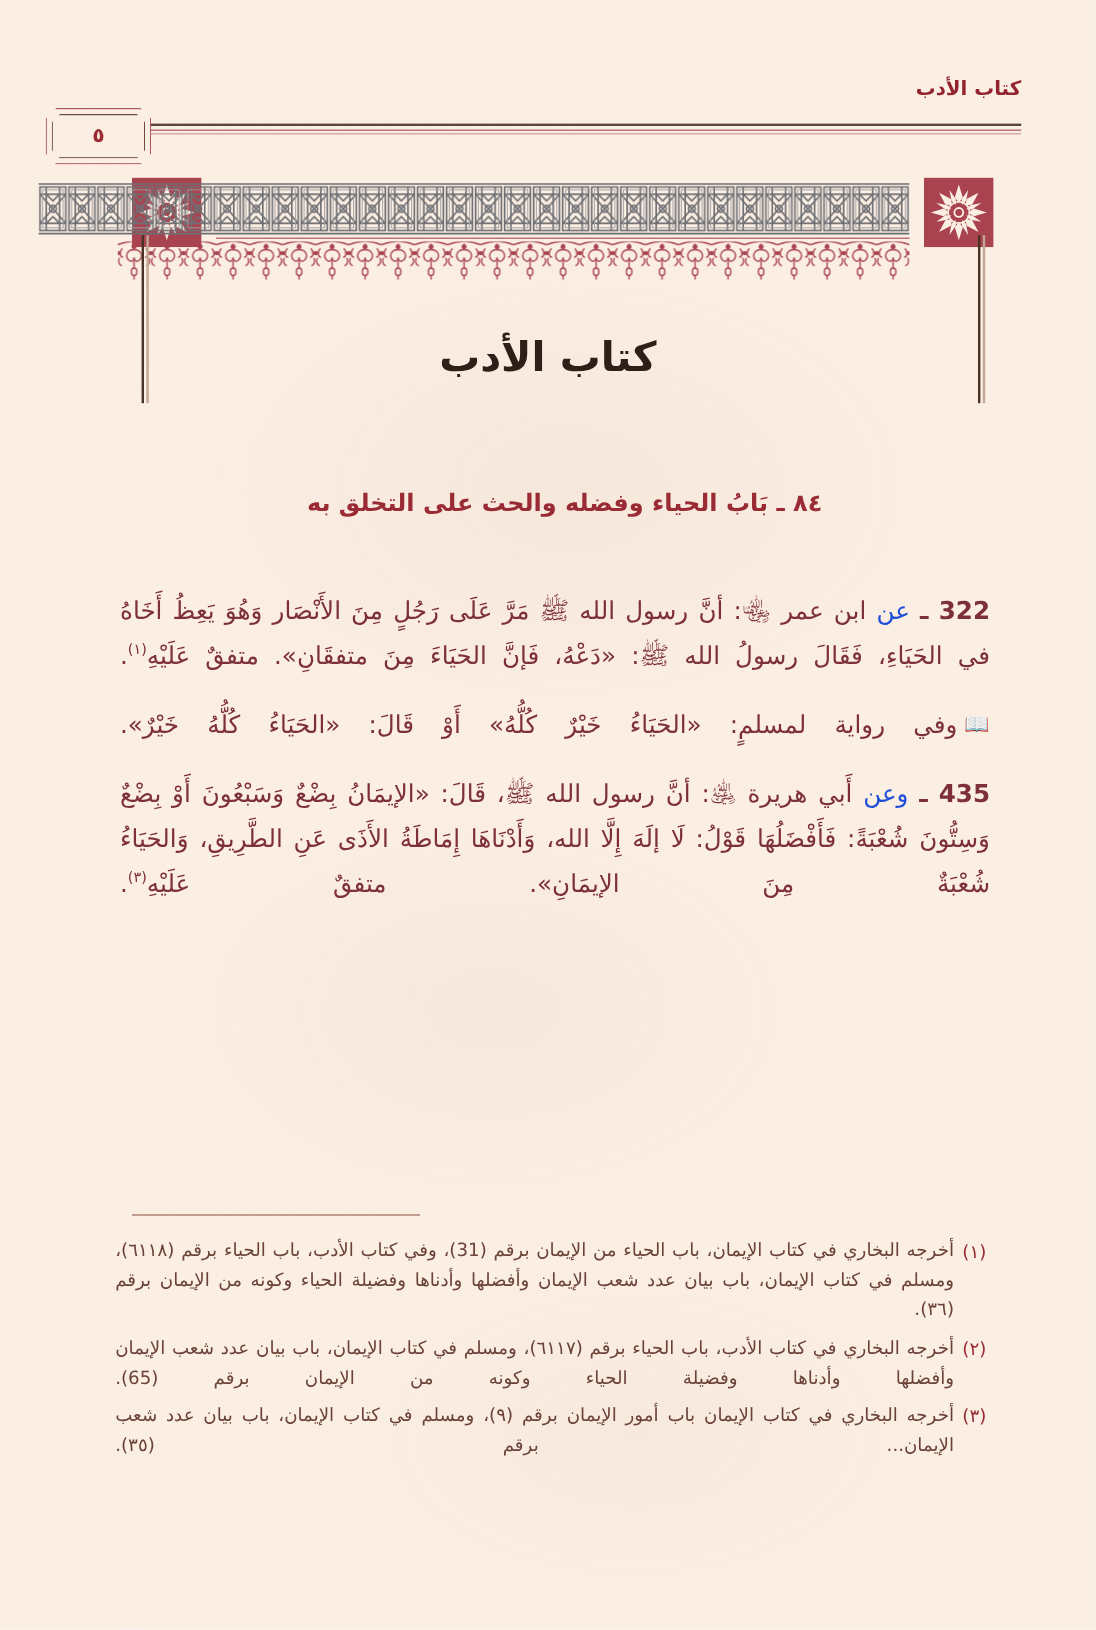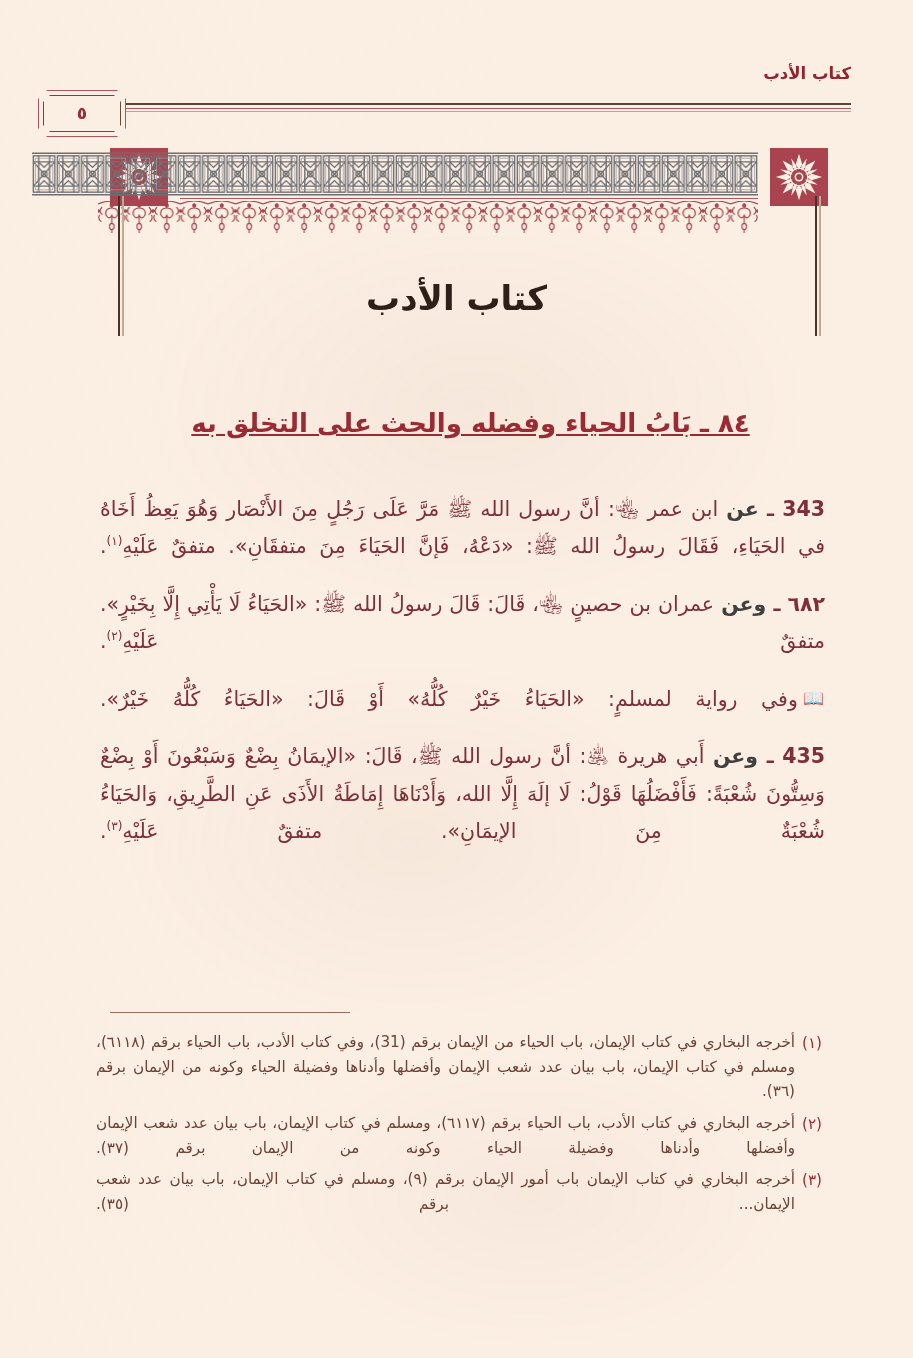"٨٤ ـ بَابُ الحياء وفضله" .chapter-heading { font-size: 26px -> 20px; text-decoration: underline -> none }
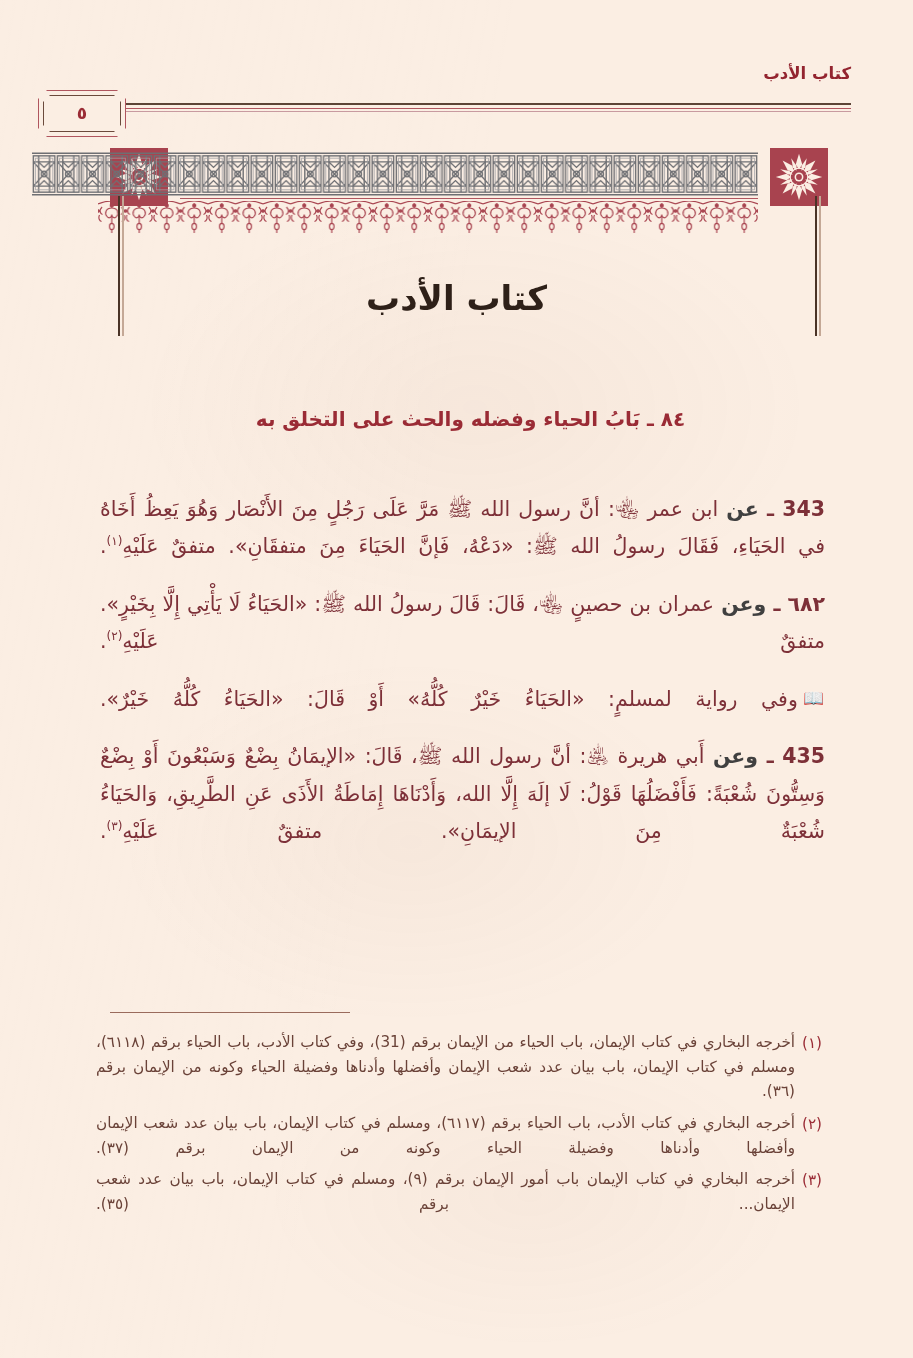"عن" .hadith .kw { color: #404040 -> #1d4ed8; font-weight: bold -> normal }
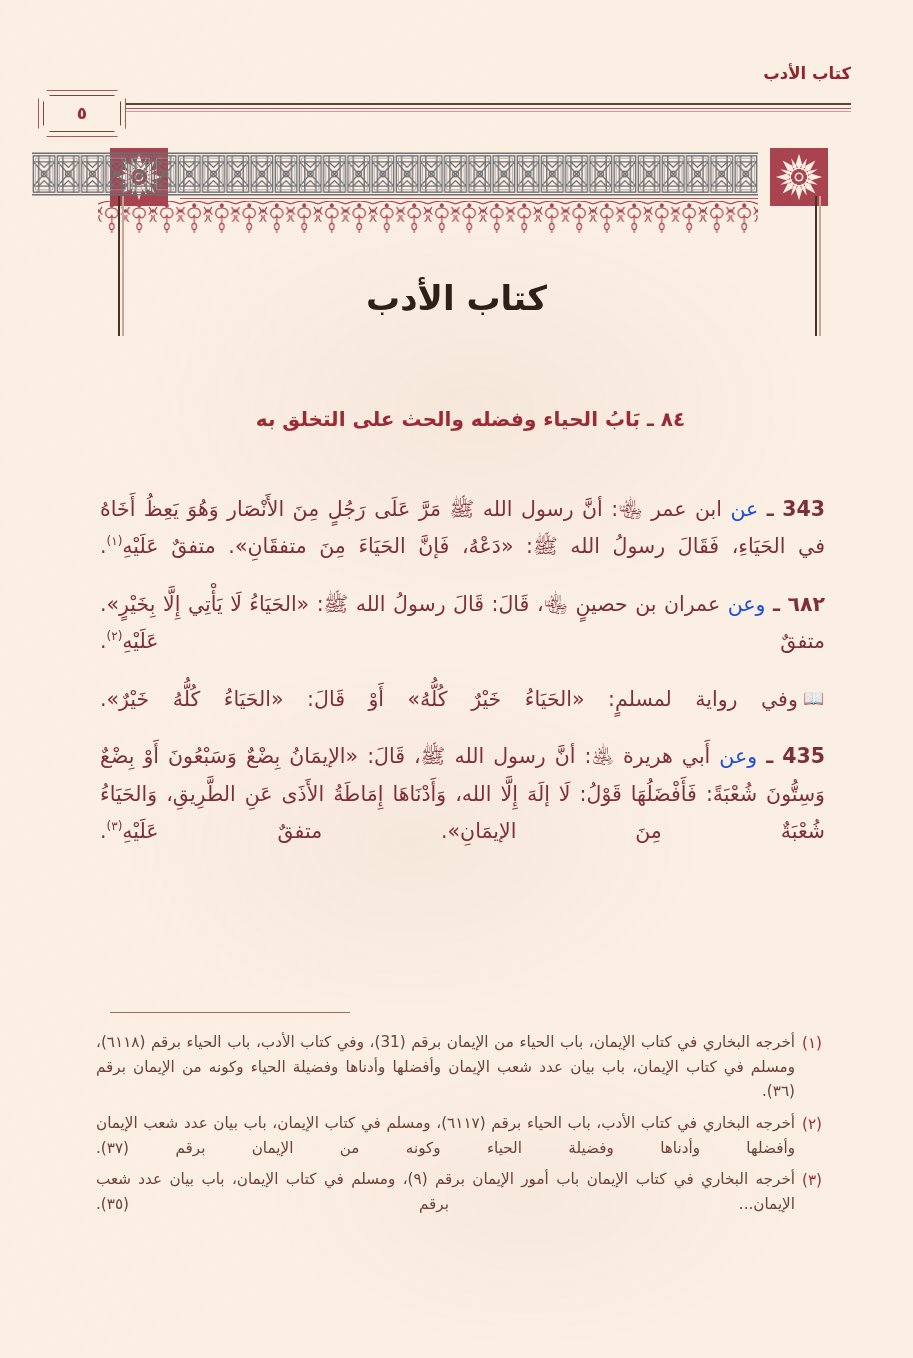"343" span.num { text: 343 -> 322 }
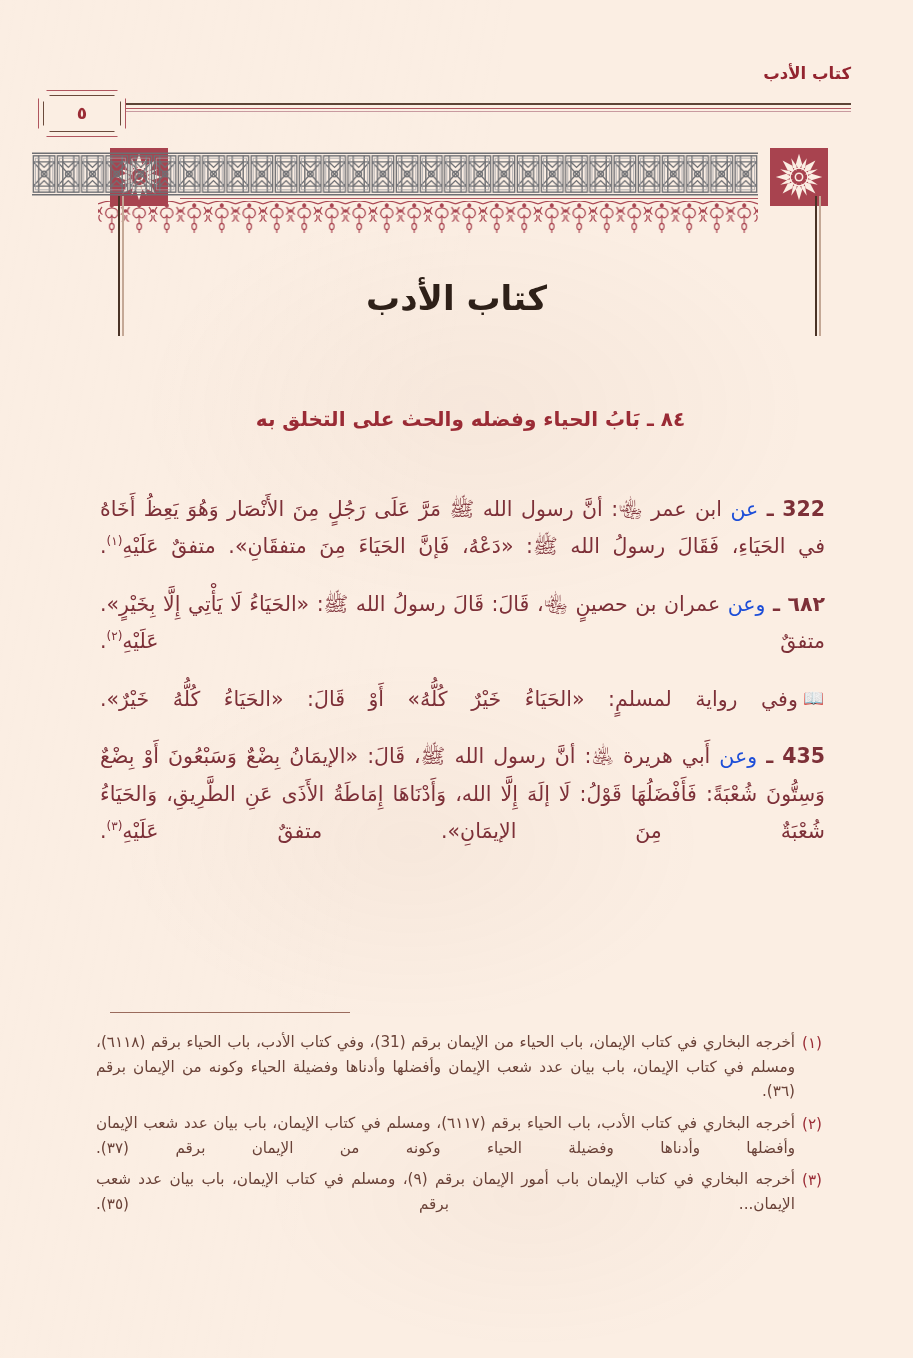"٦٨٢ ـ وعن عمران بن" p.hadith { html: <p> <span>٦٨٢</span> <span>ـ</span> <span>وعن</span><span> عمران بن حصينٍ ﵄، قَالَ: قَالَ رسولُ الله ﷺ: «الحَيَاءُ لَا يَأْتِي إِلَّا بِخَيْرٍ». متفقٌ عَلَيْهِ</span><span>(٢)</span><span>.</span> </p> -> none }
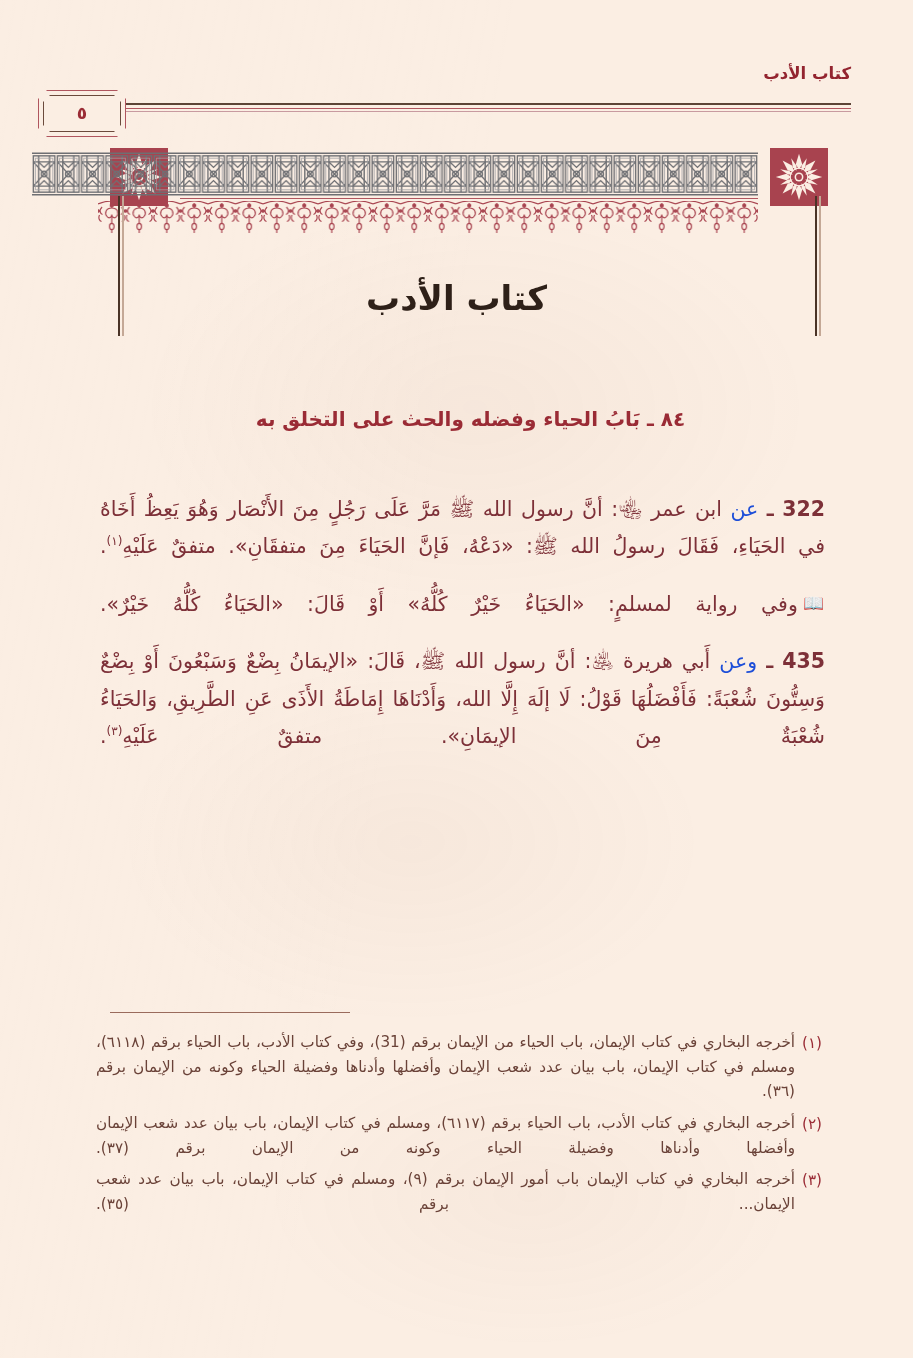"أخرجه البخاري في كتاب الأدب،" span.fn-text { text: ٣٧ -> 65 }
